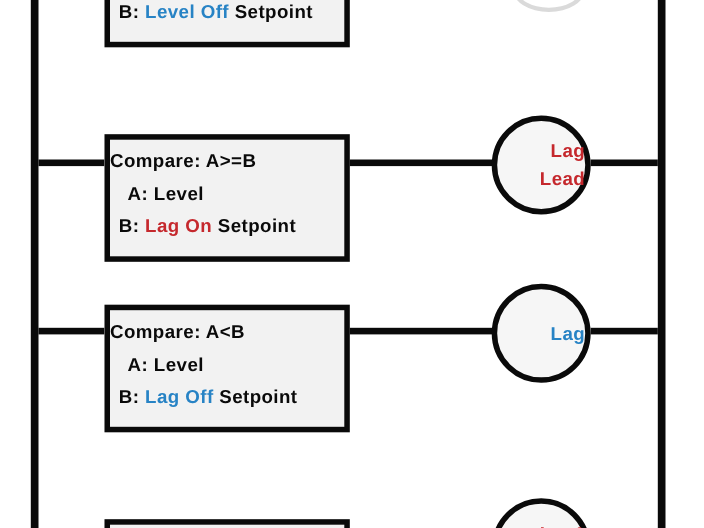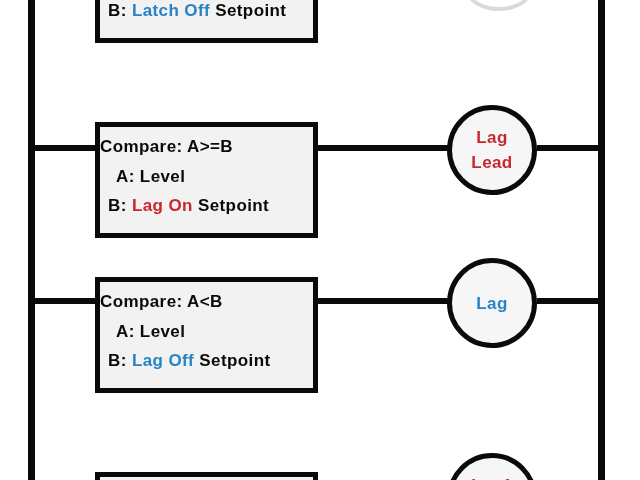"Latch Off" span.blue { text: Latch -> Level }
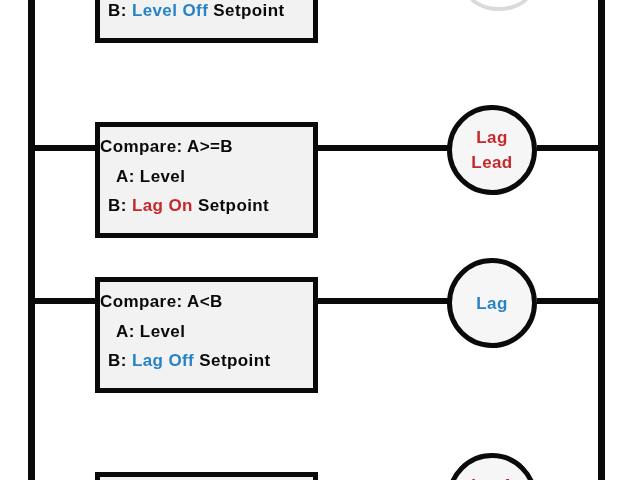"Lag" .coil { align-items: center -> flex-end }
